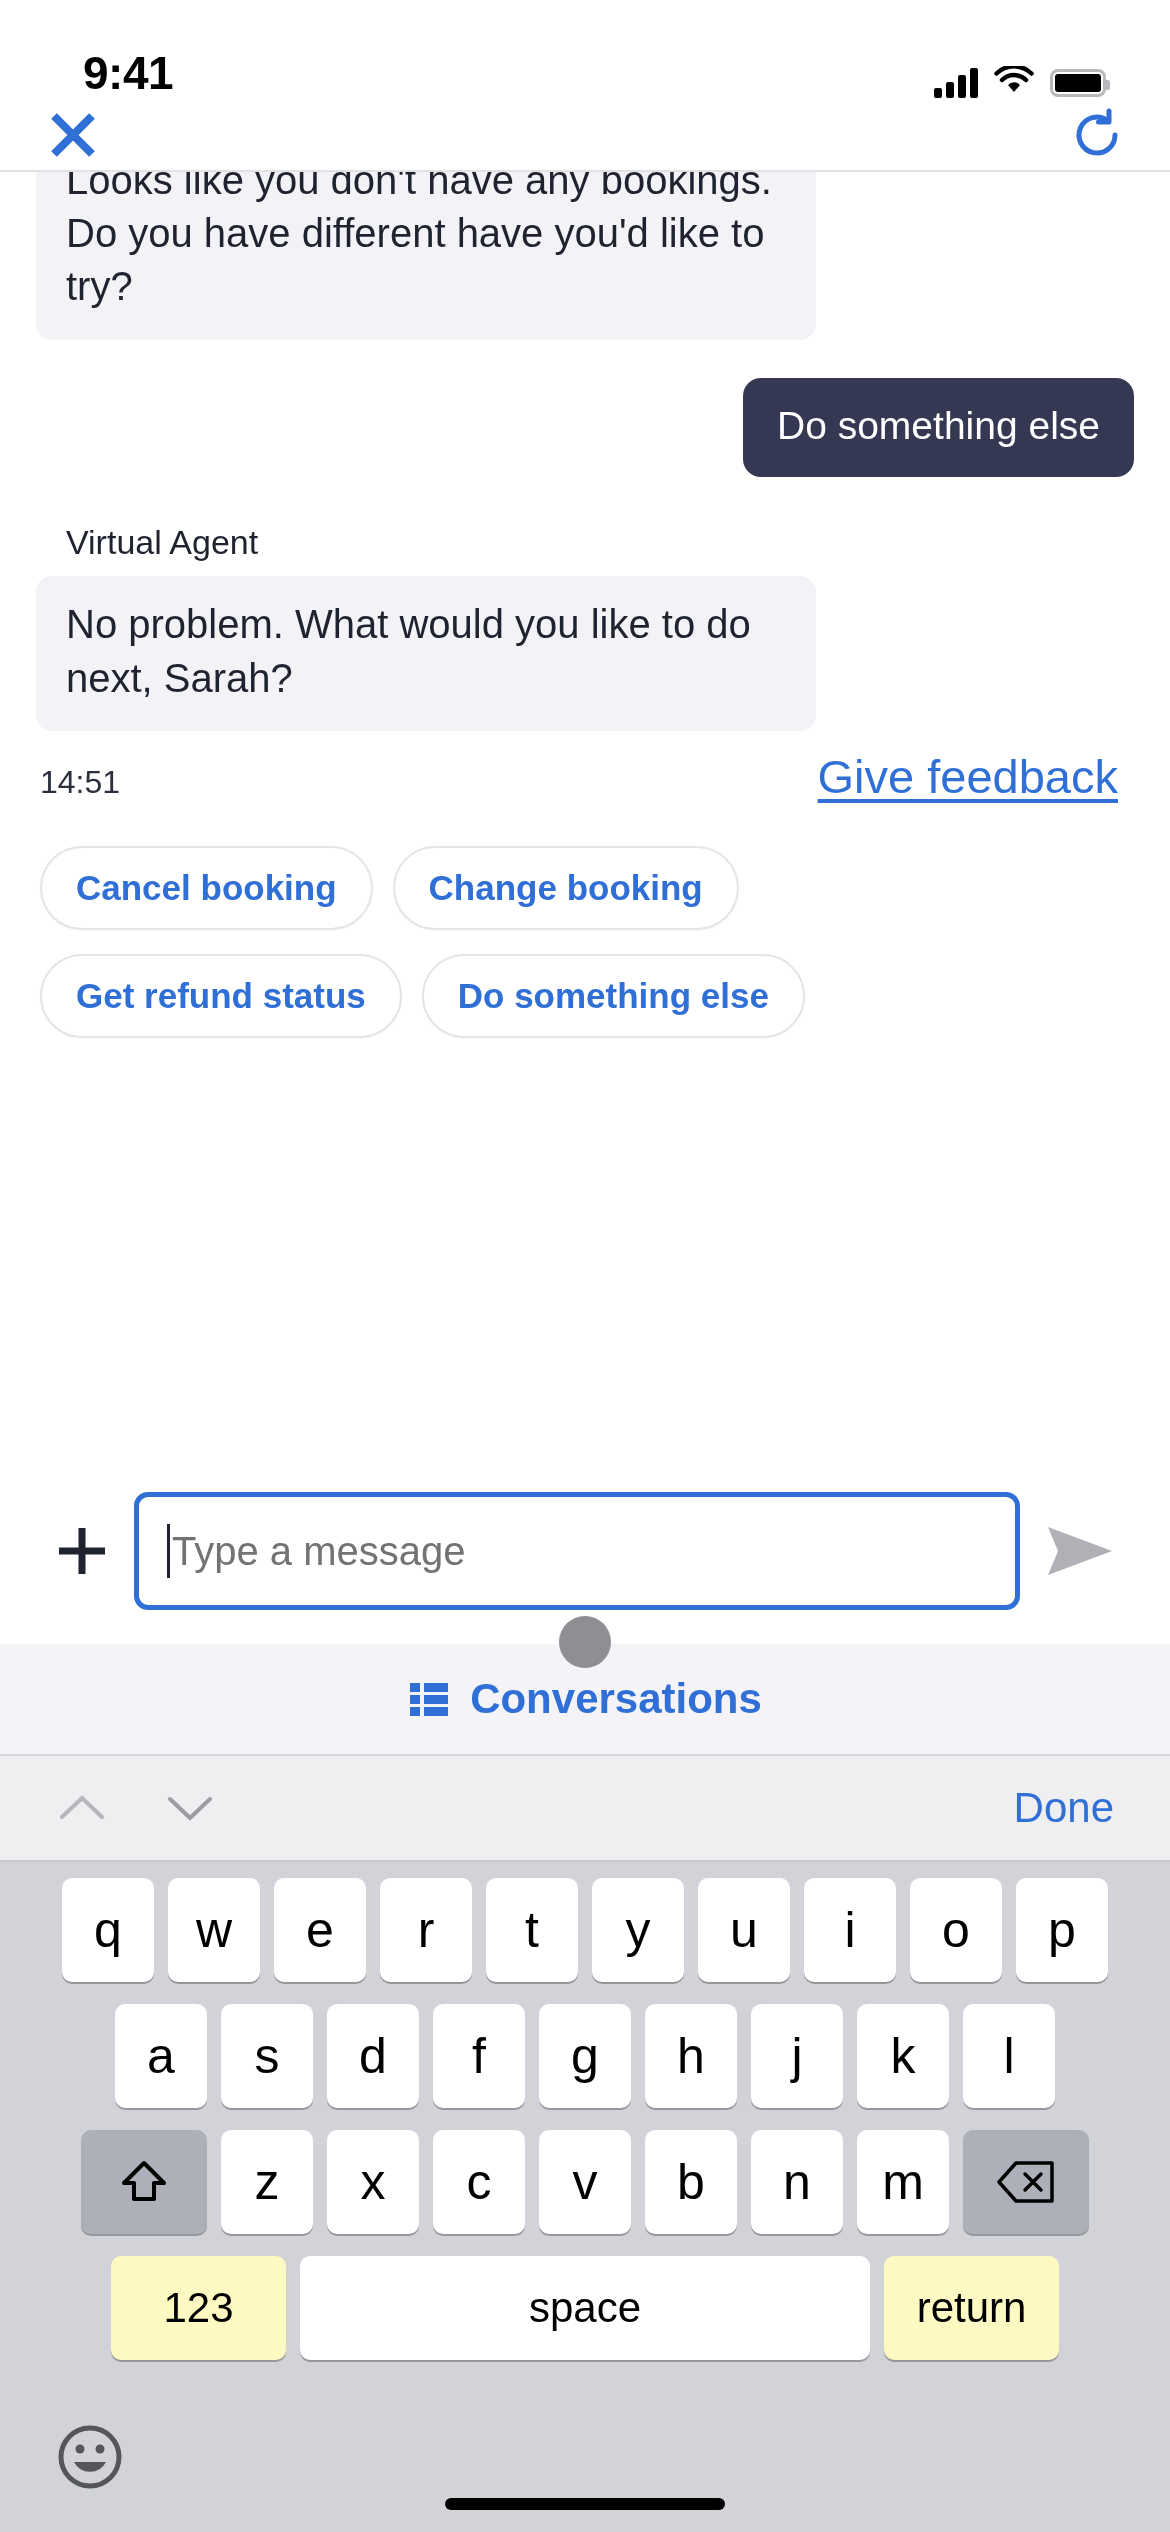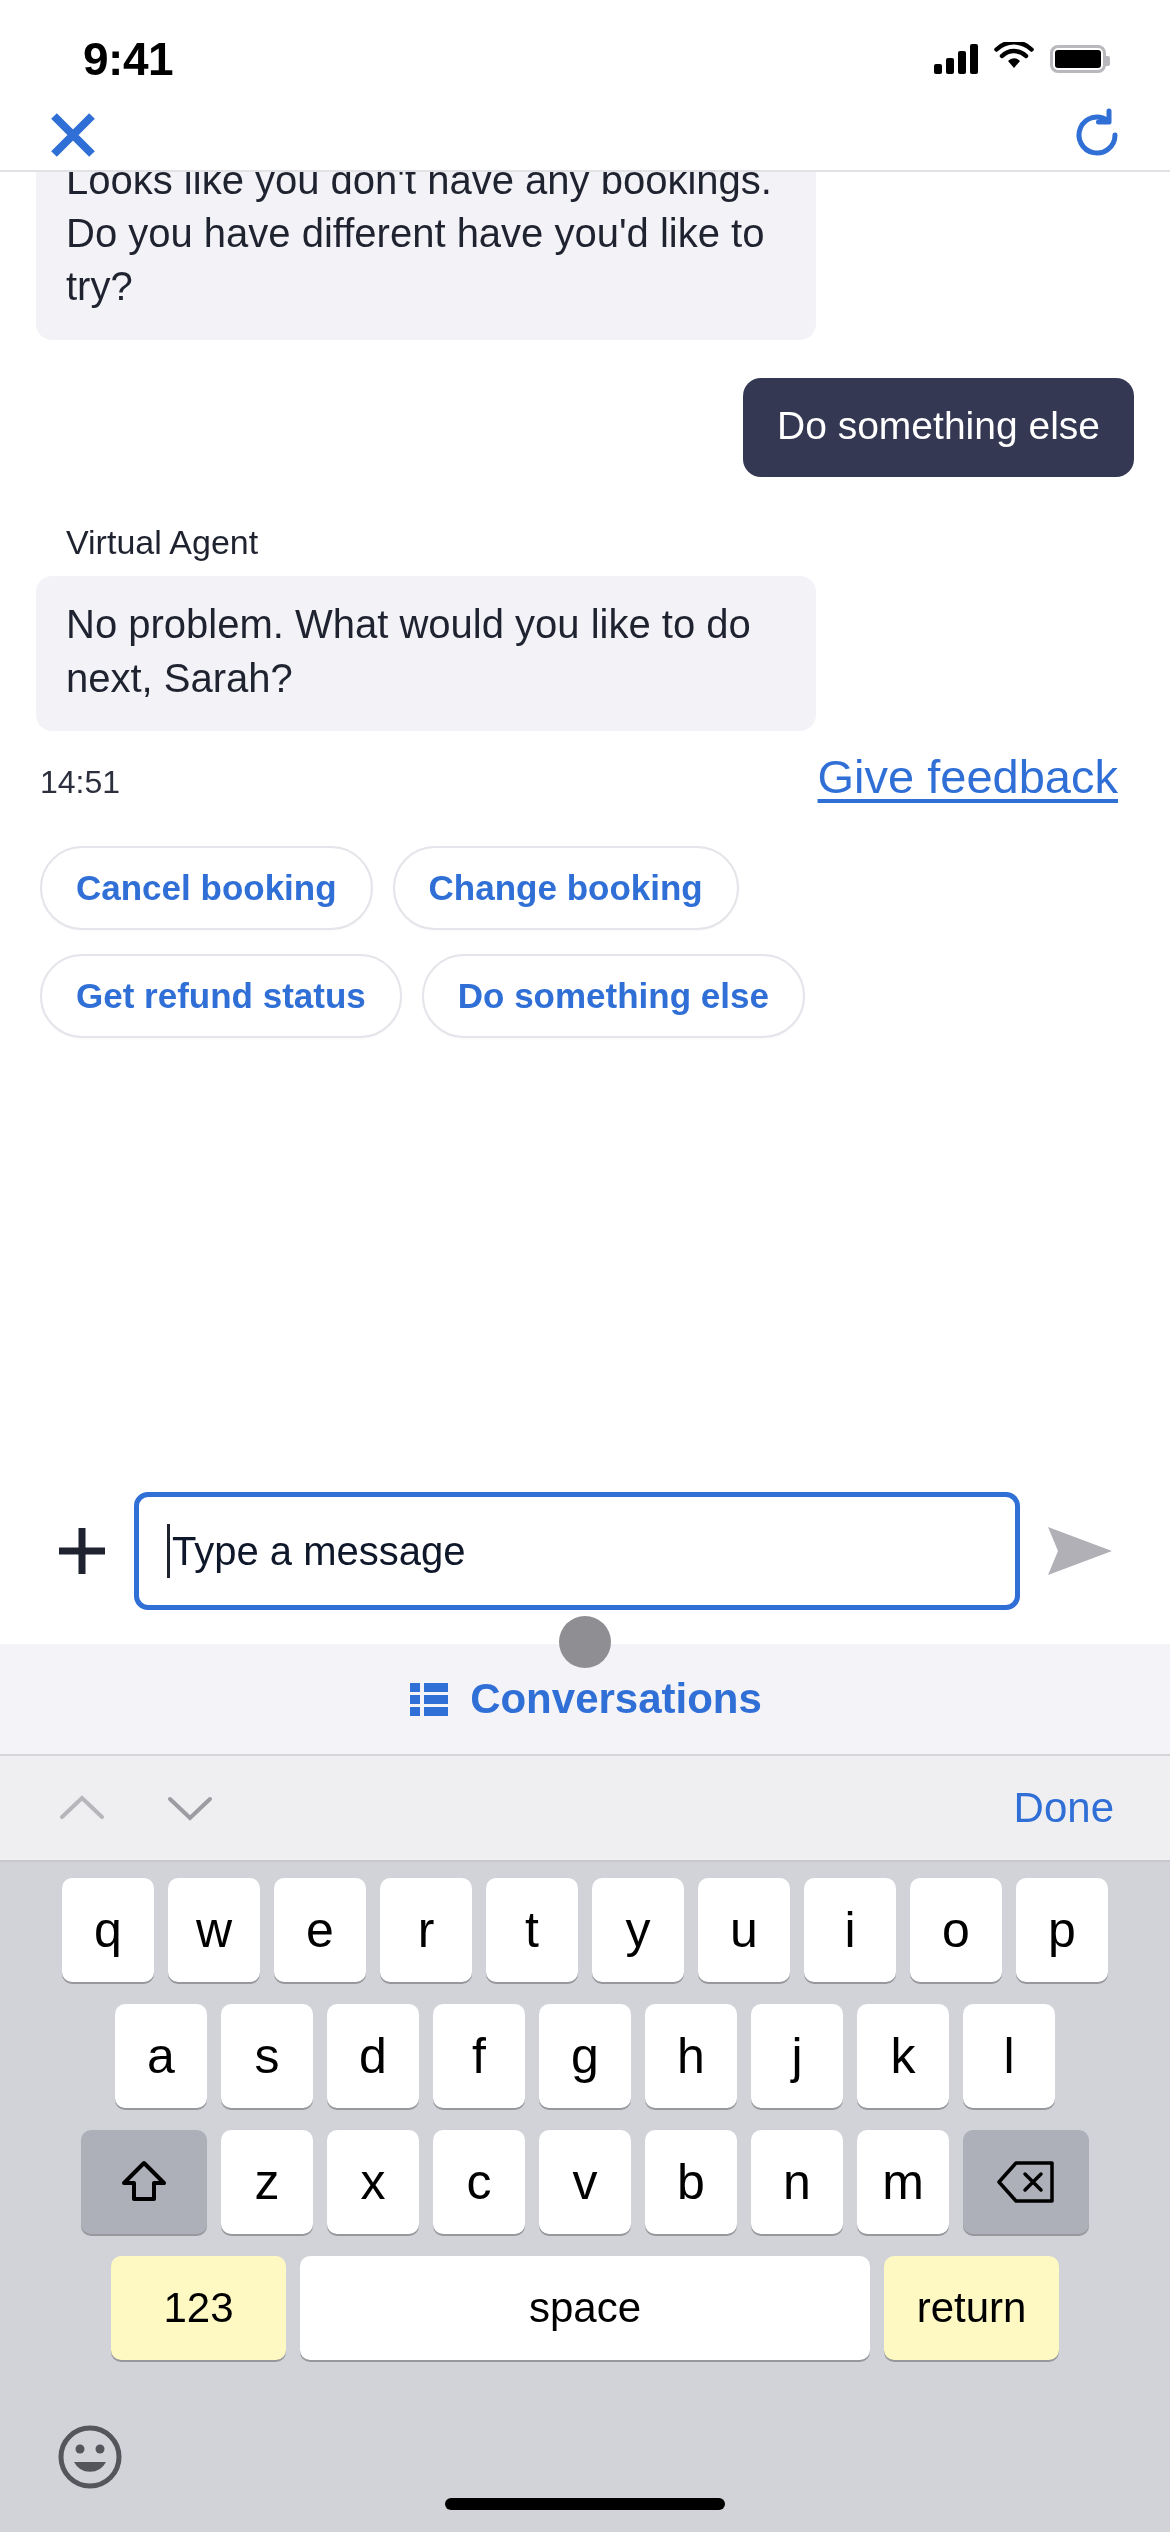"9:41" .statusbar { align-items: center -> flex-end }
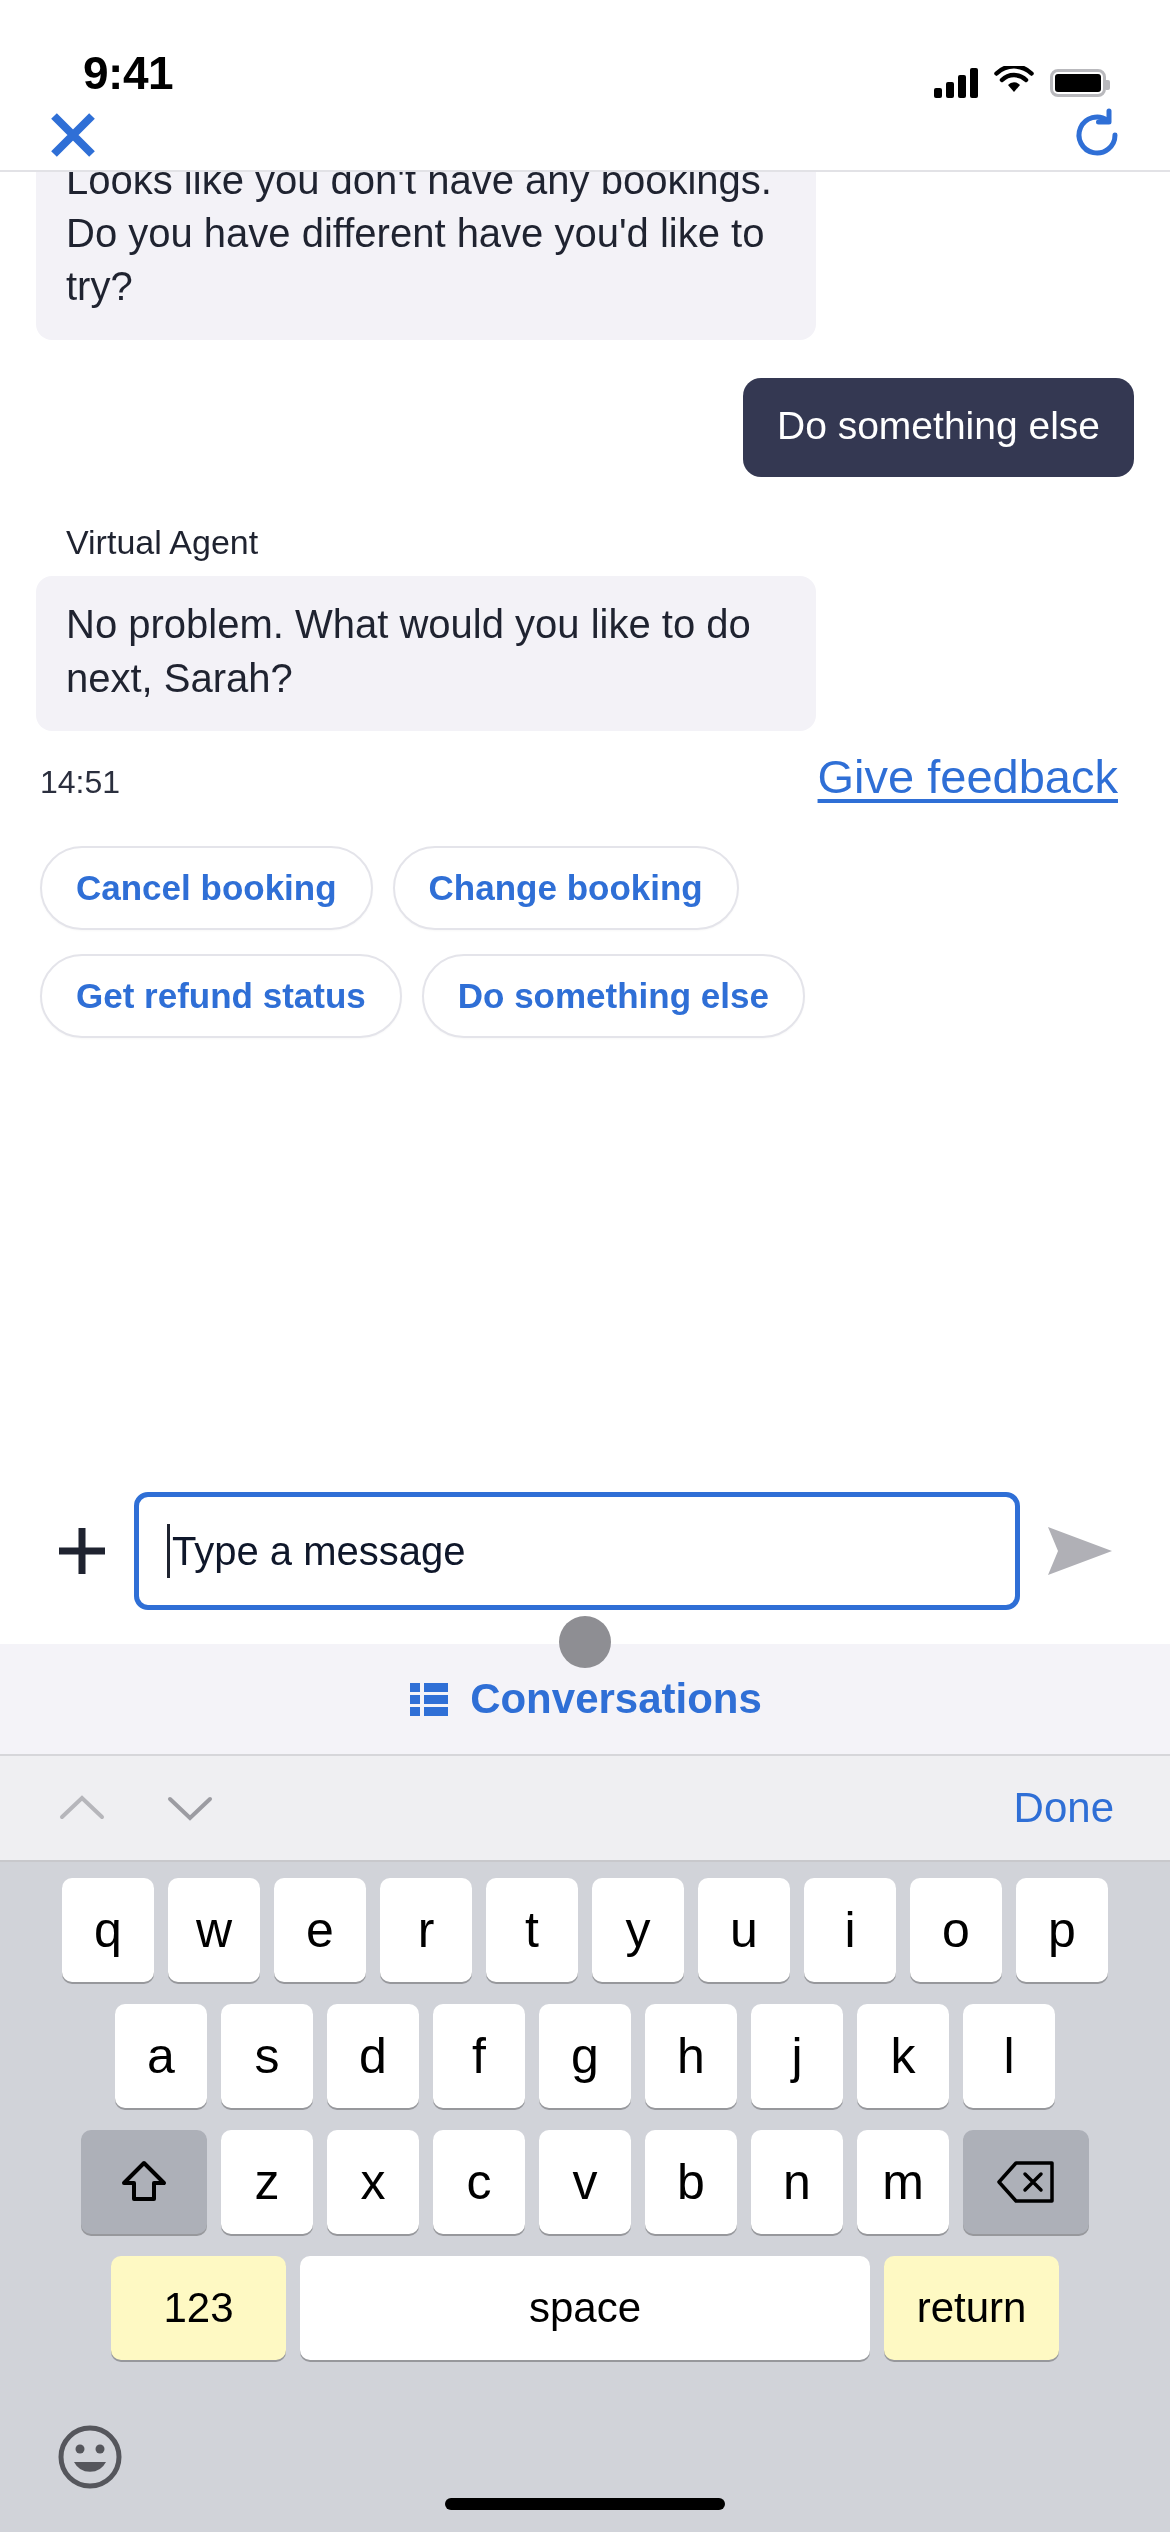"Type a message" .placeholder { color: #0f172a -> #737373 }
